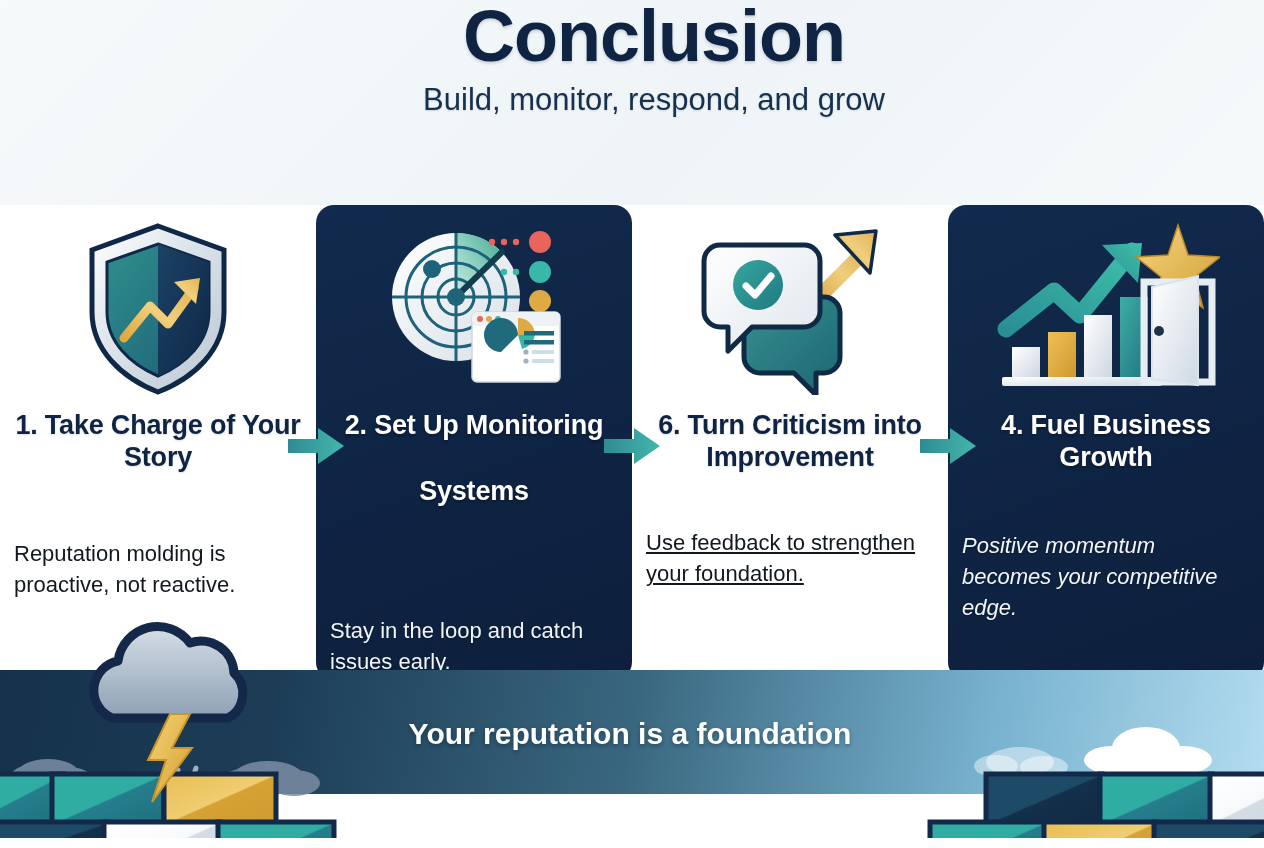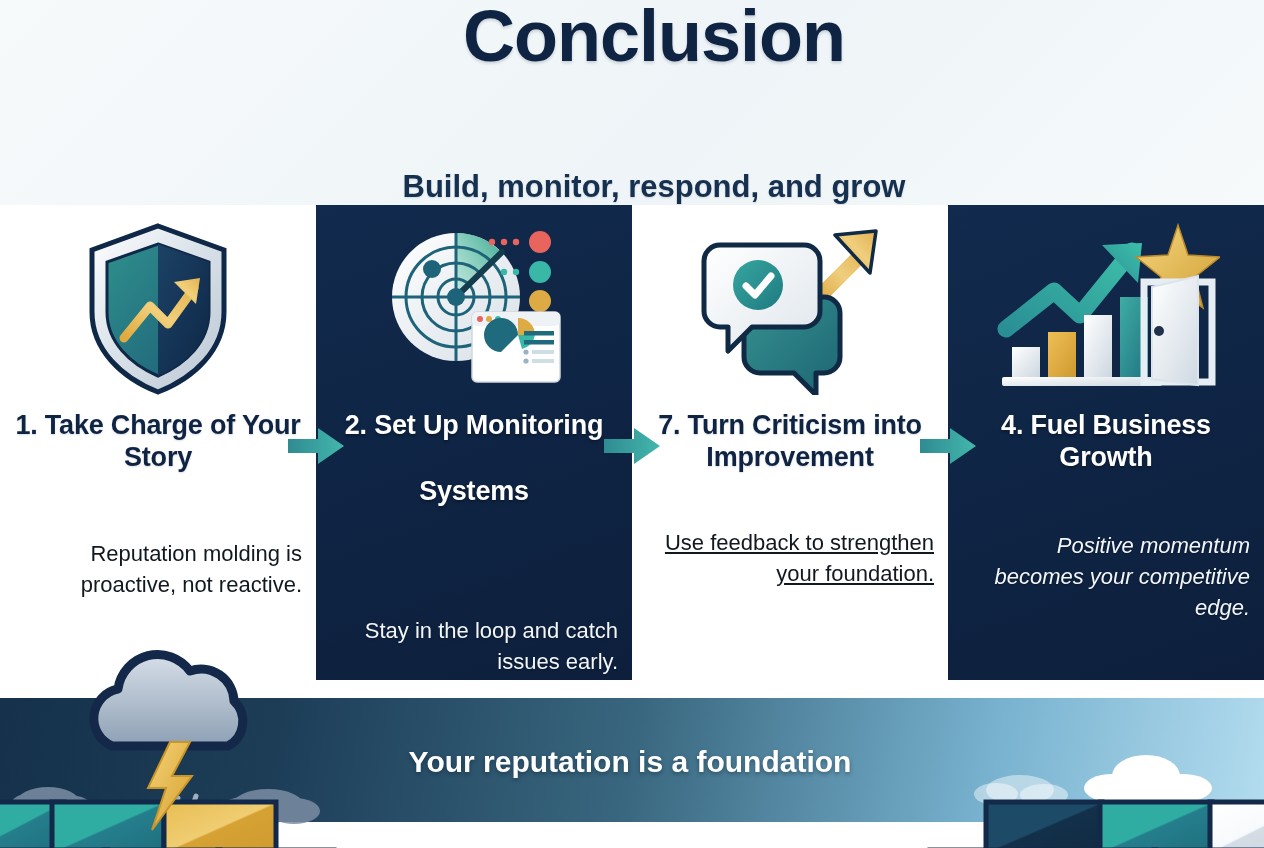"Conclusion" .header { justify-content: space-between -> flex-start }
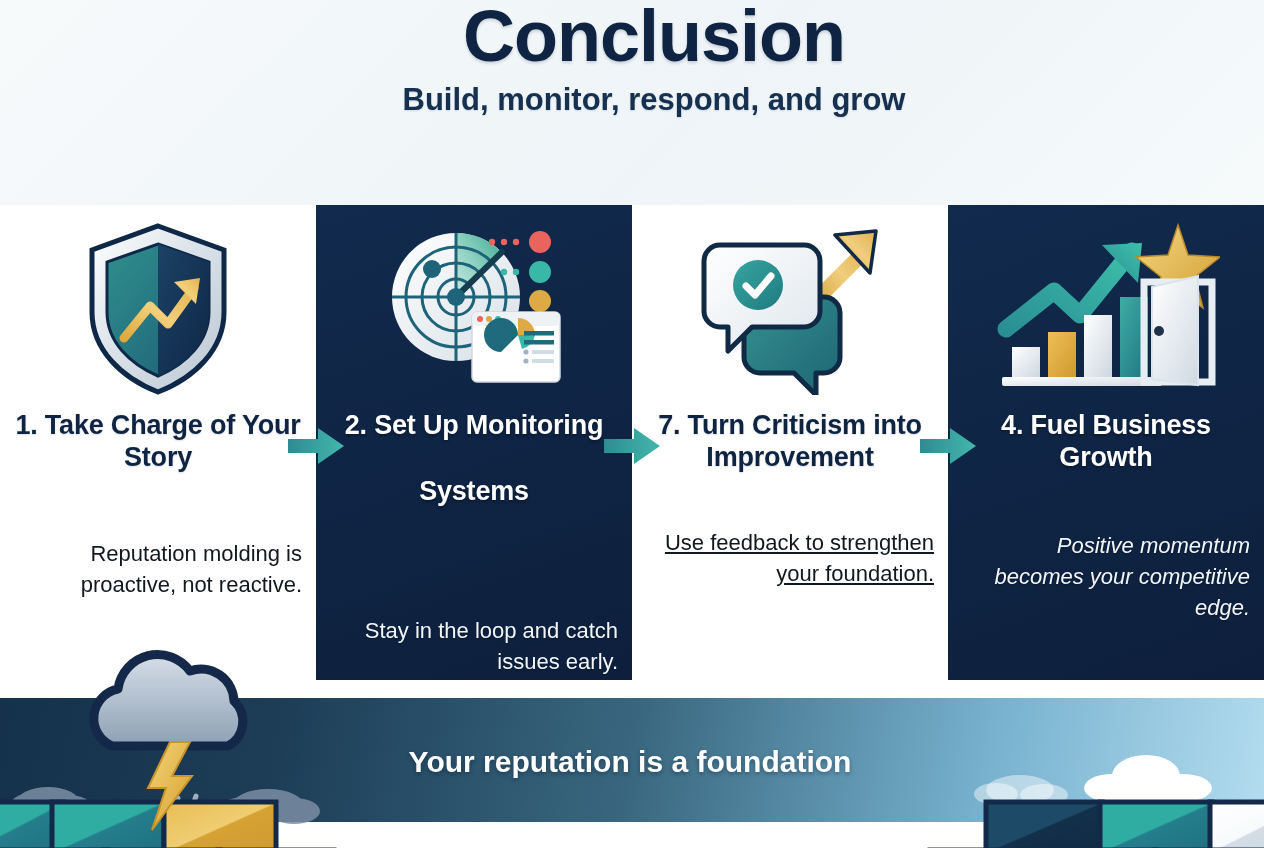"Build, monitor, respond, and grow" .subtitle { font-weight: 700 -> 400 }
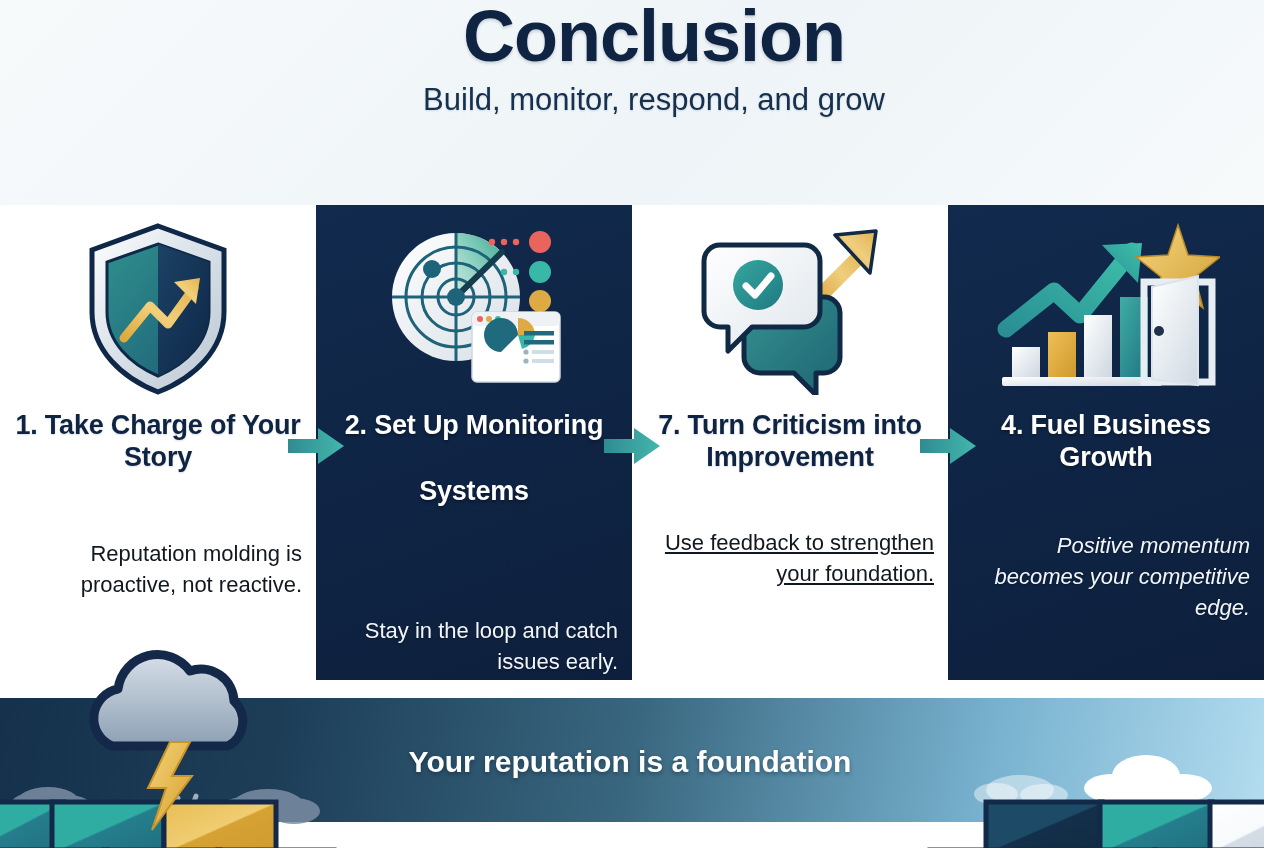"2. Set Up Monitoring" .col.dark { border-radius: none -> 18px }
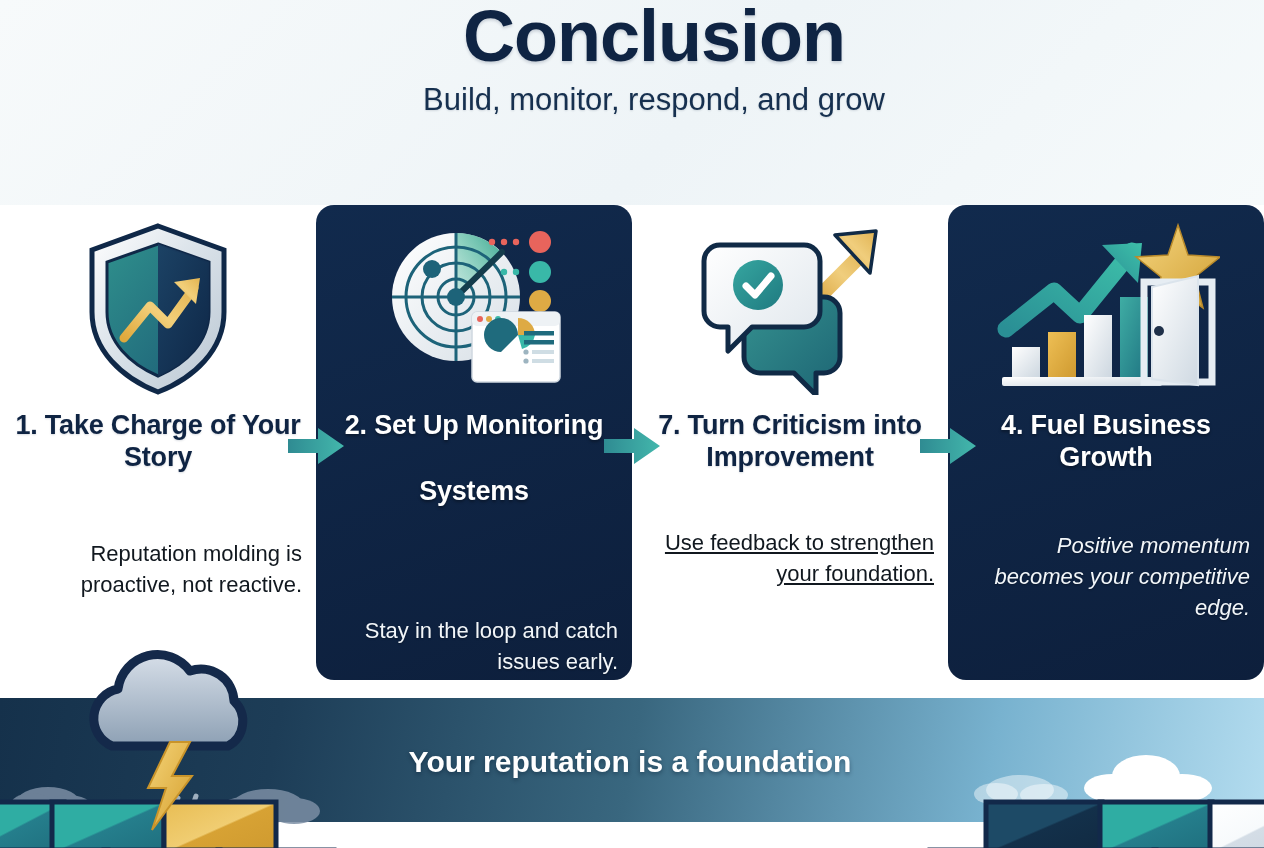"7. Turn Criticism into Improvement" div.card-title { text: 7 -> 6 }
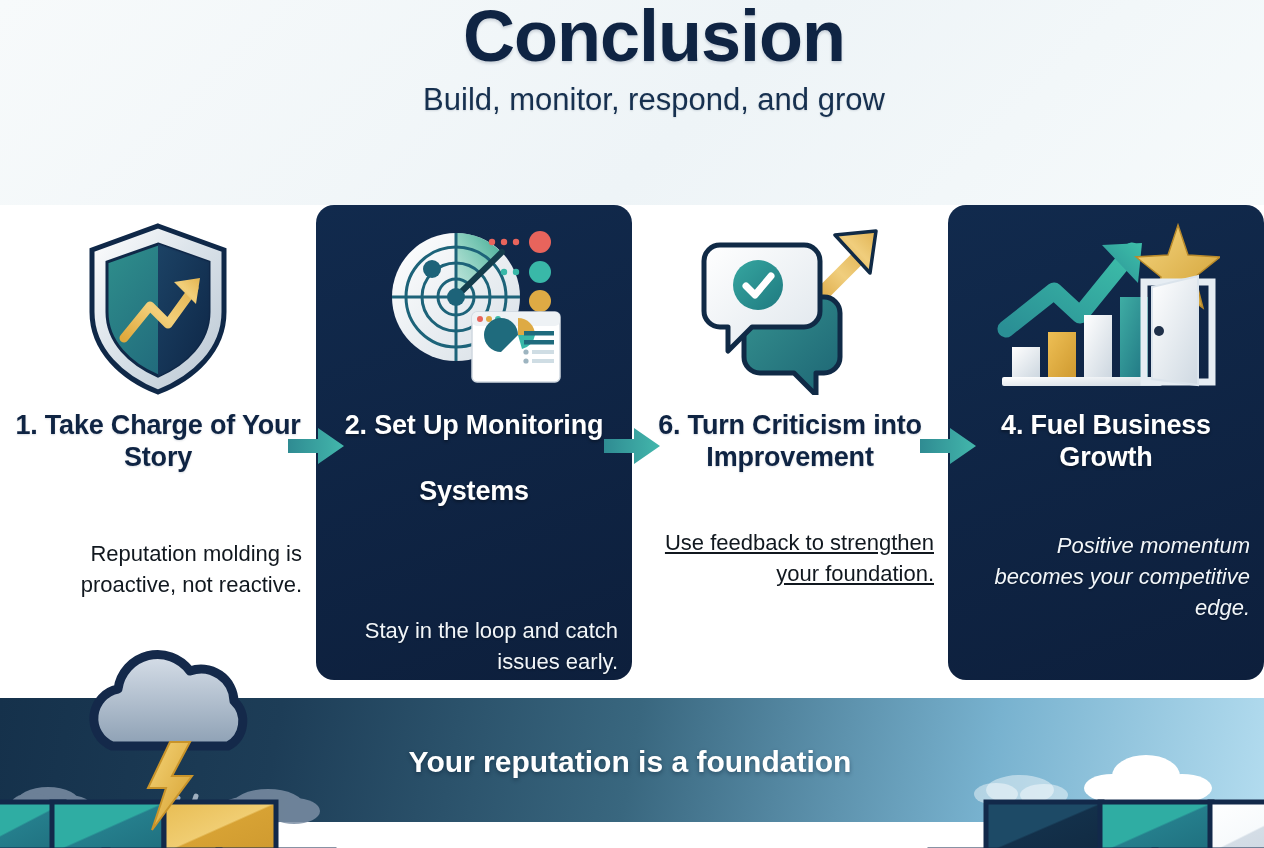"Reputation molding is proactive, not" .card-body { text-align: right -> left }
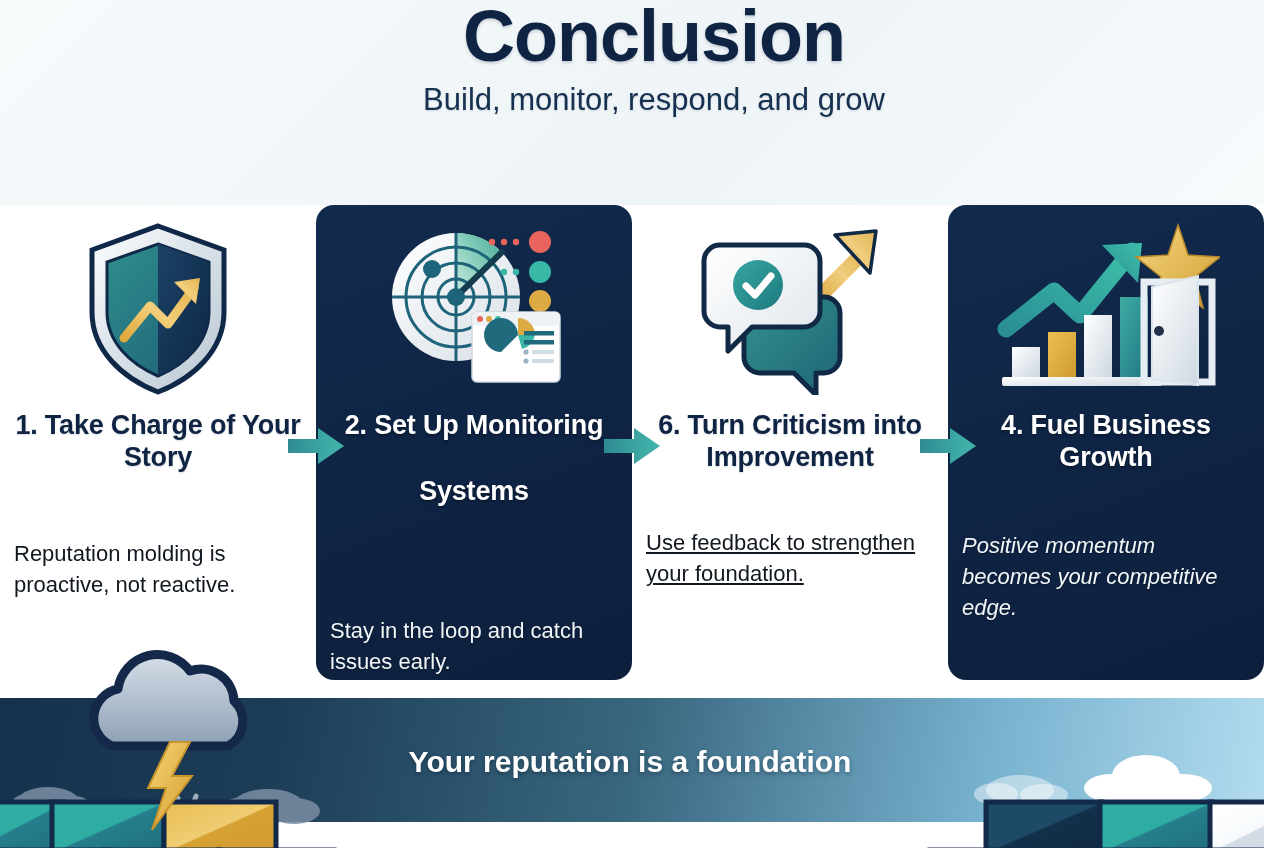"Your reputation is a foundation" .footer { top: 698px -> 670px }
